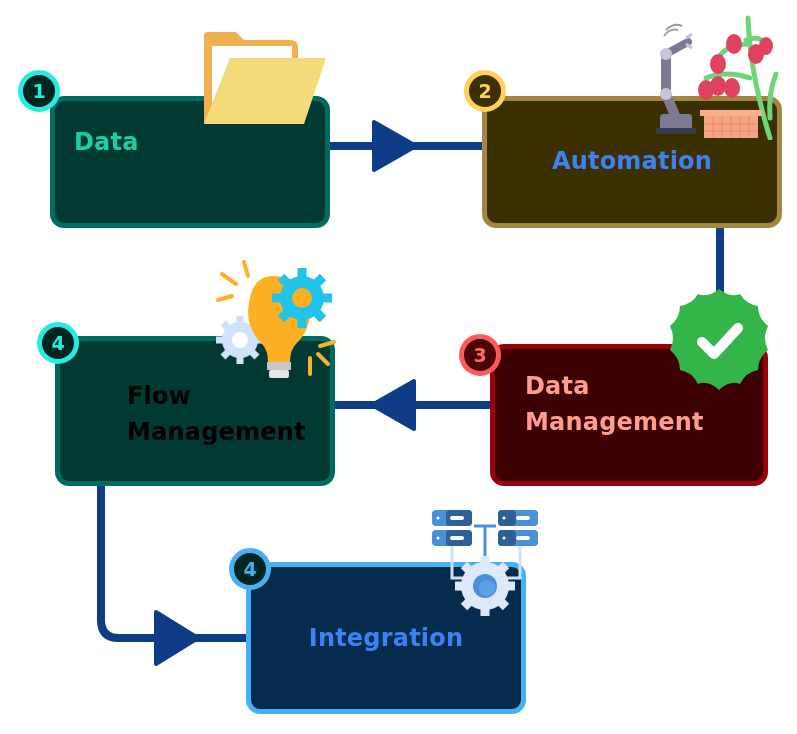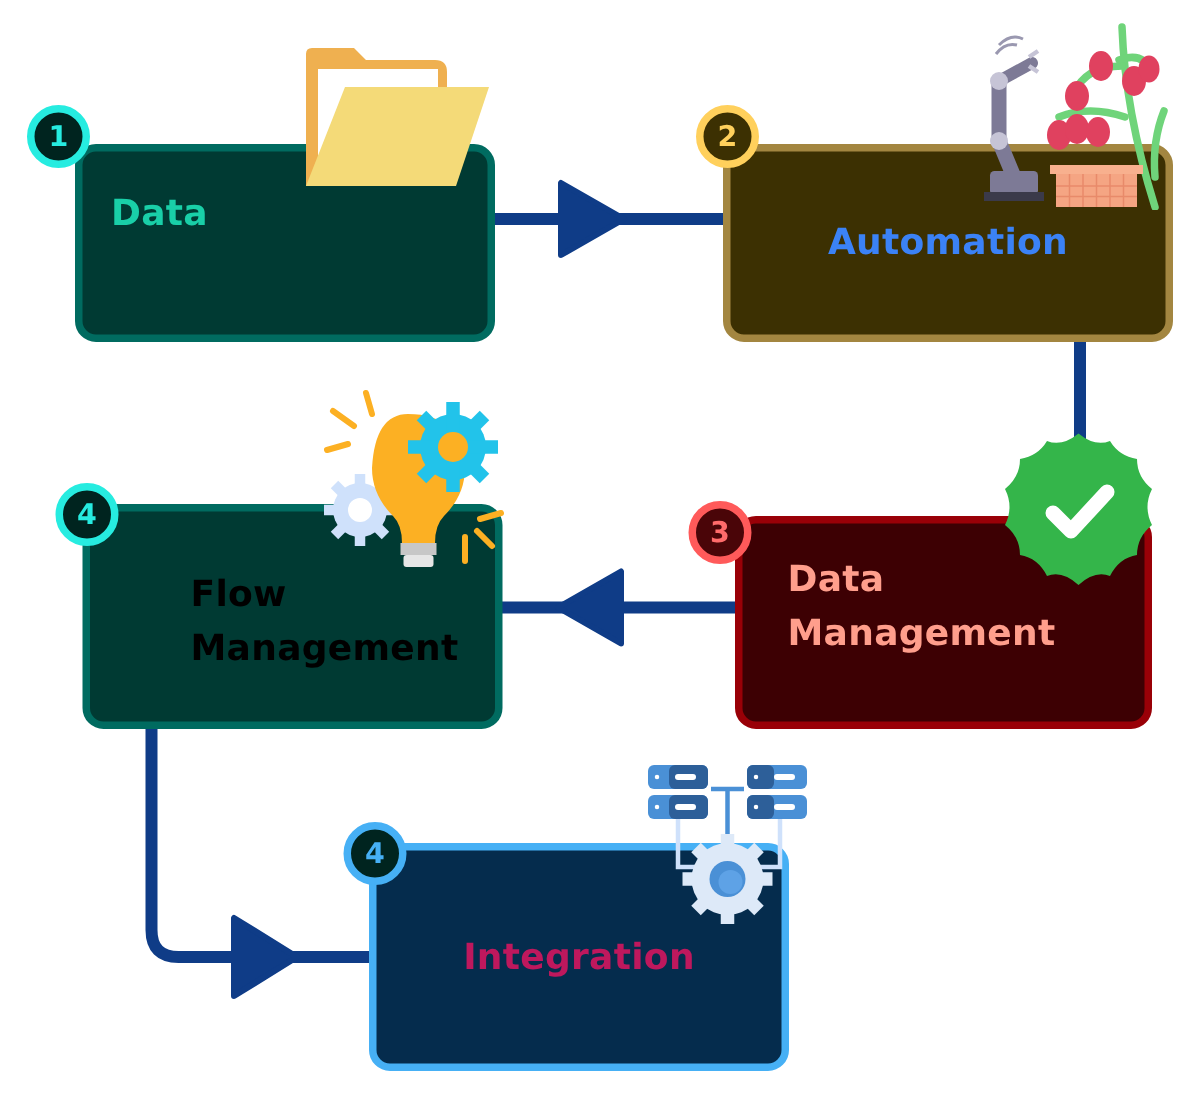"Integration" #label-5 { color: #be185d -> #3b82f6 }
